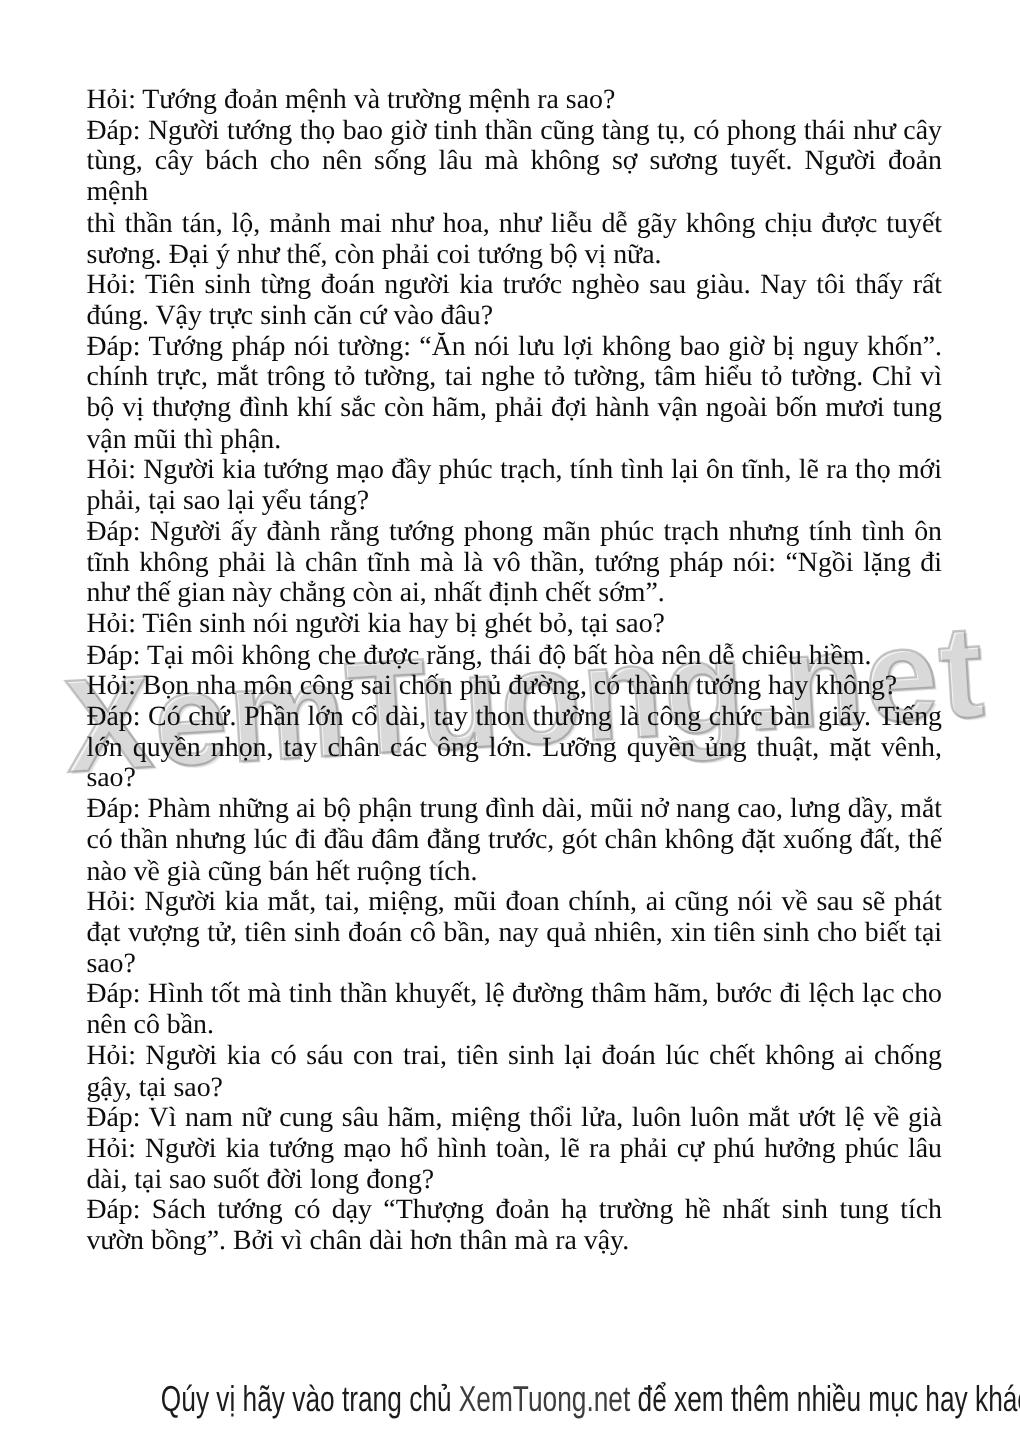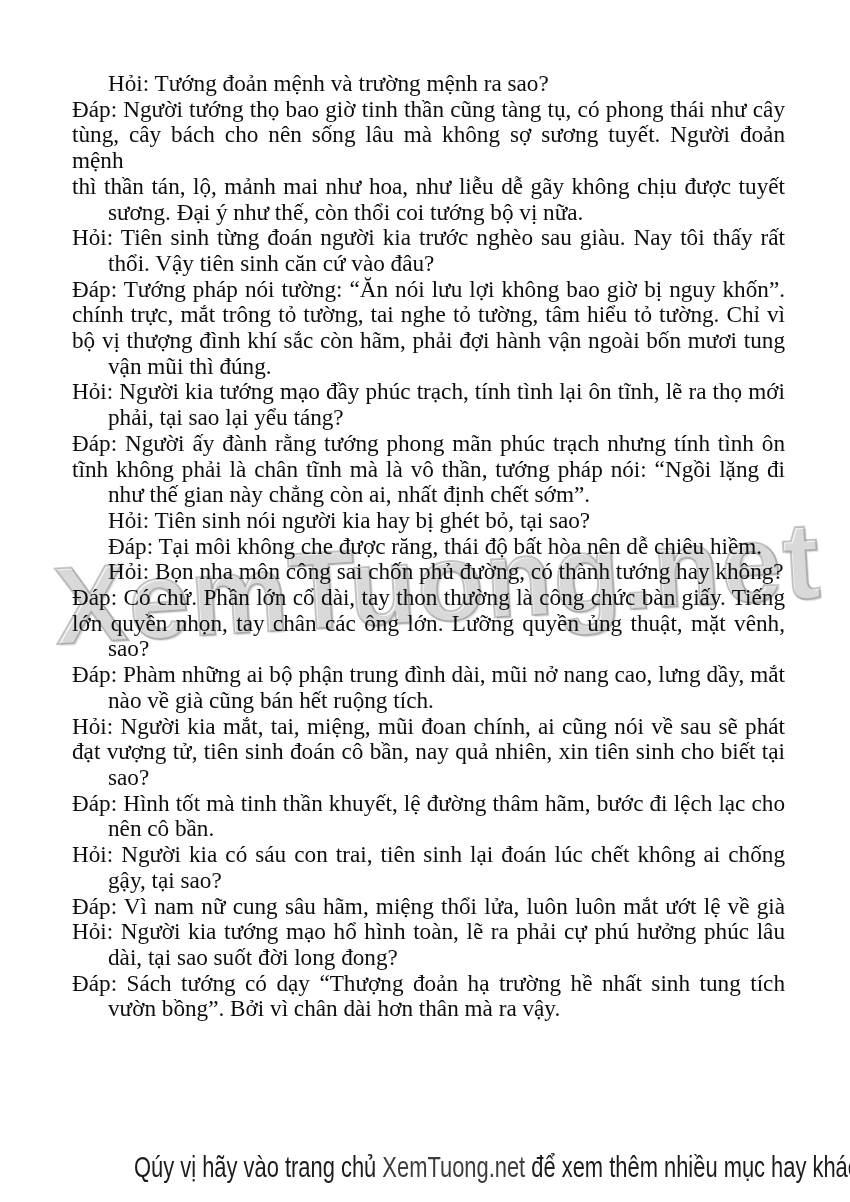"Hỏi: Tướng đoản mệnh và" .line.last { margin-left: 36px -> none }
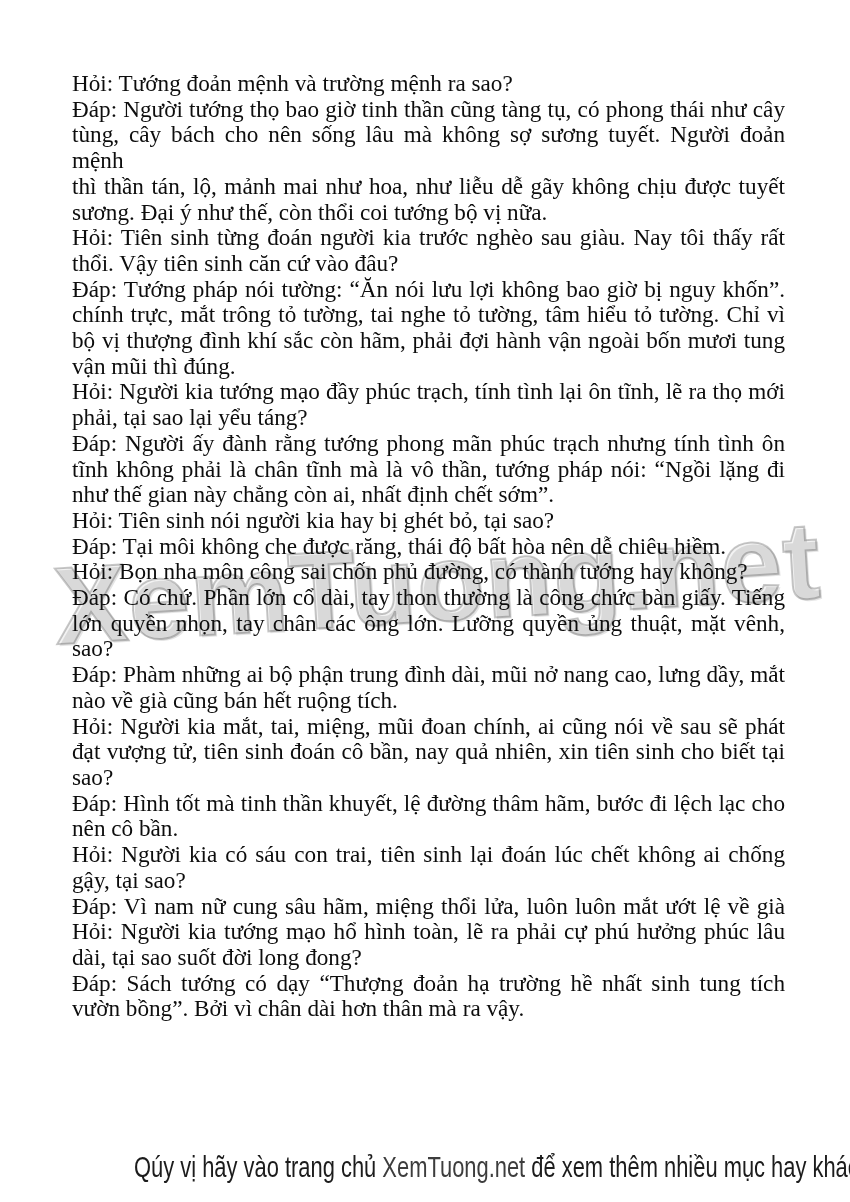"sương. Đại ý như thế," div.line { text: thổi -> phải }
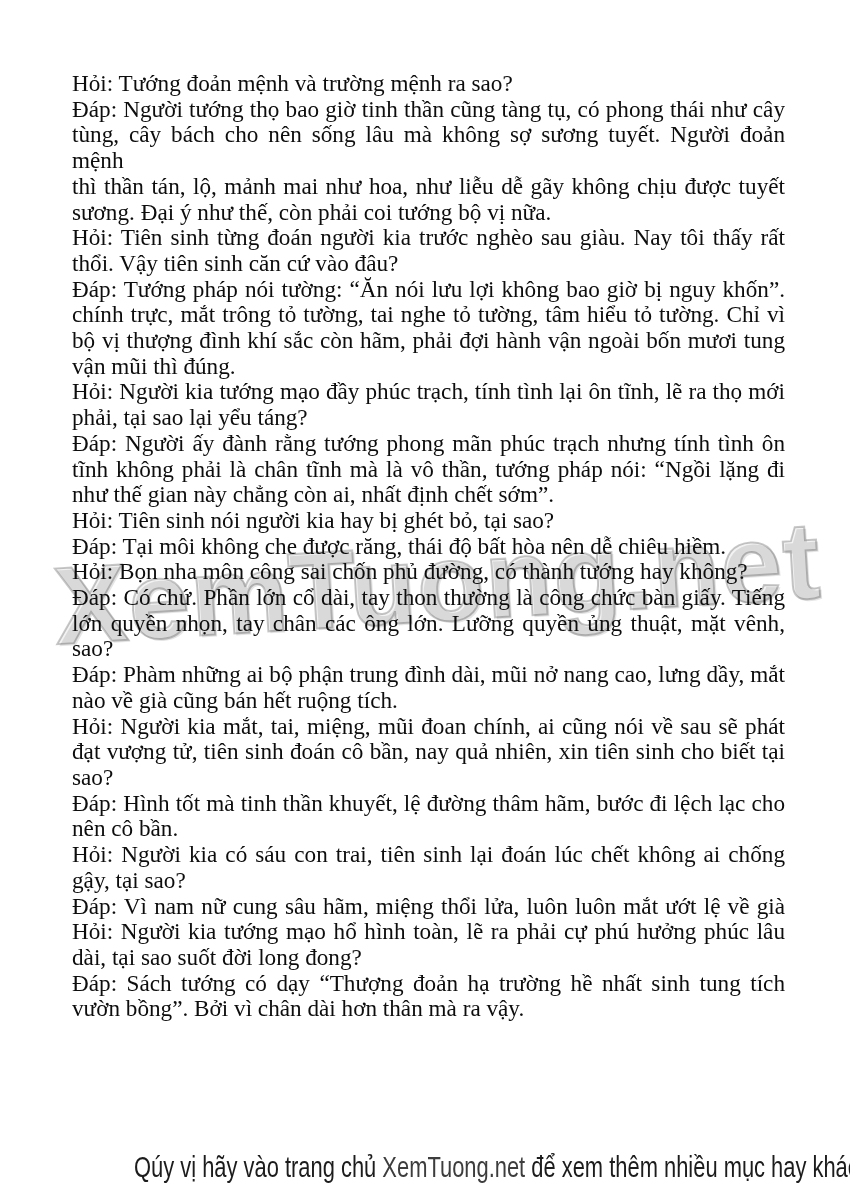"thổi. Vậy tiên sinh căn" div.line { text: thổi. Vậy tiên -> đúng. Vậy trực }
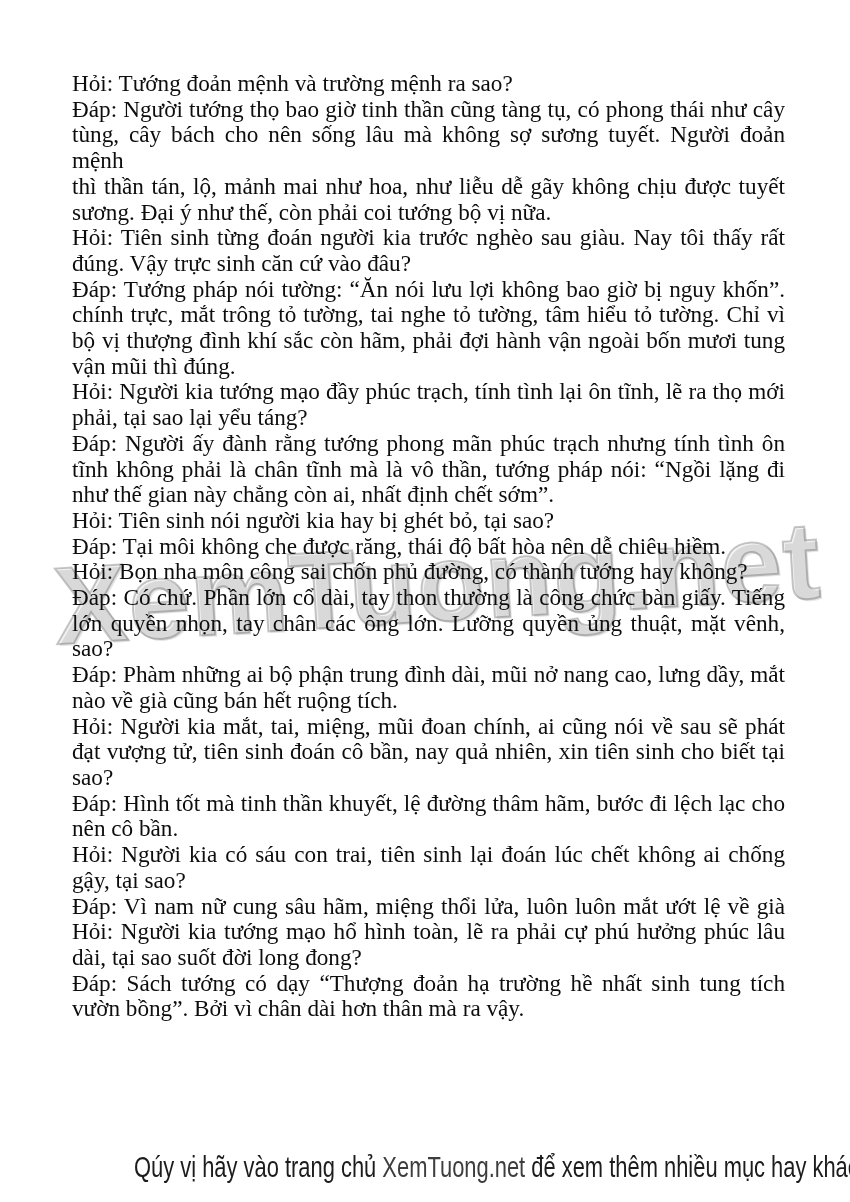"vận mũi thì đúng." div.line { text: đúng -> phận }
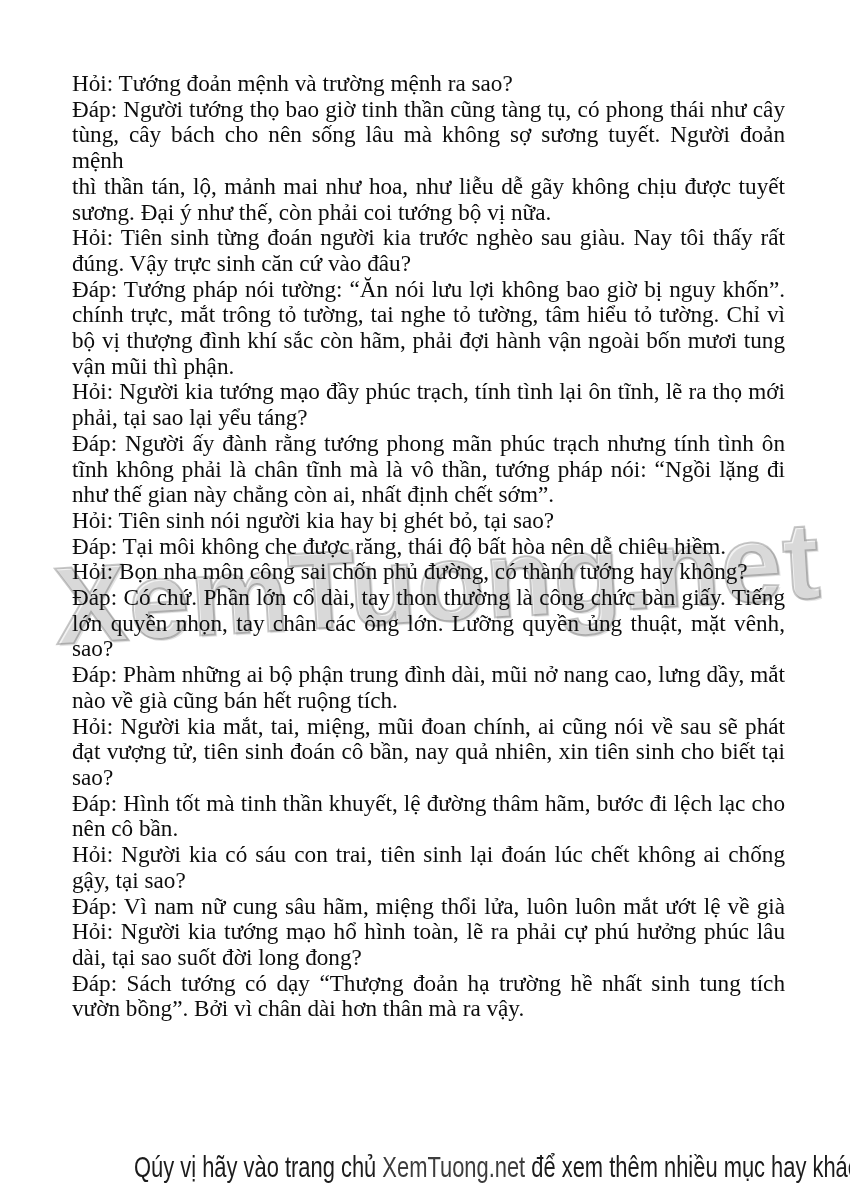"có thần nhưng lúc đi" div.line { html: none -> <div>có thần nhưng lúc đi đầu đâm đằng trước, gót chân không đặt xuống đất, thế</div> }
